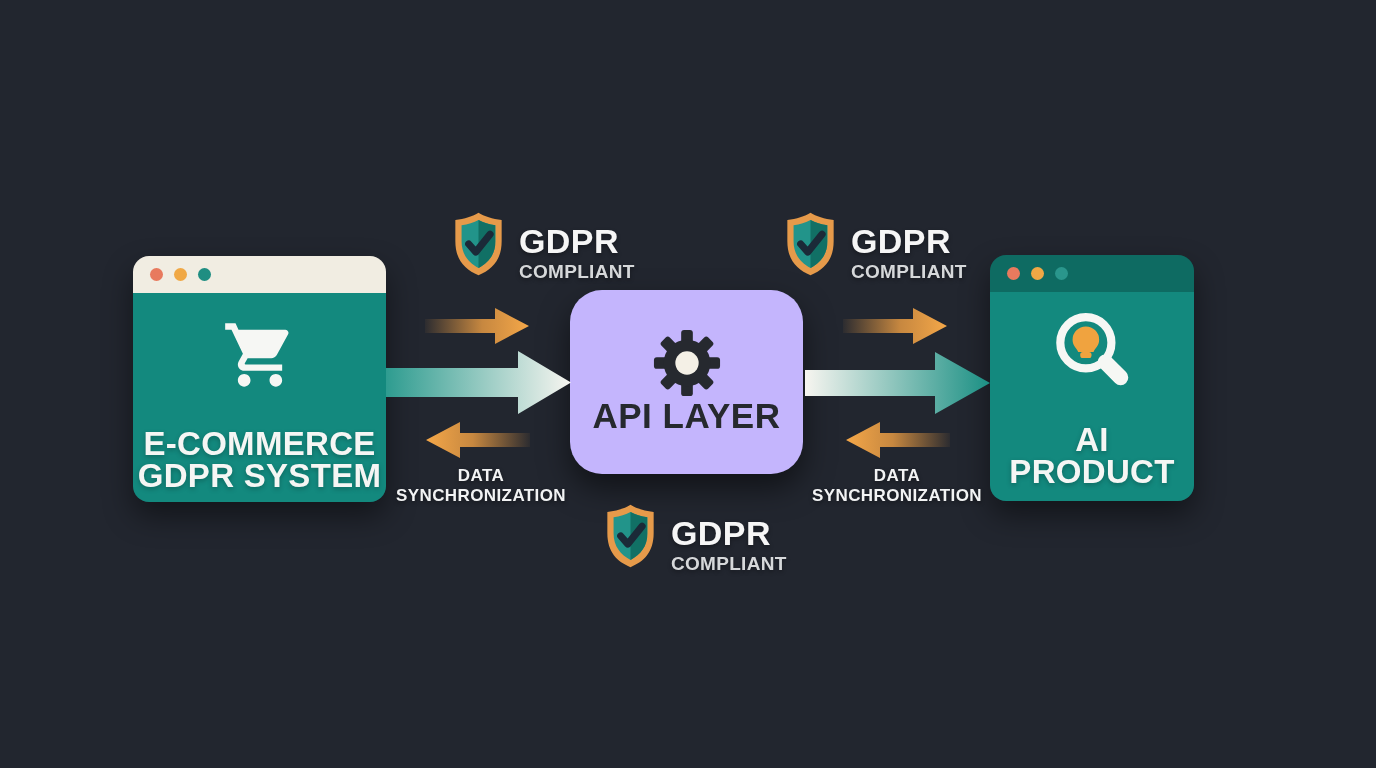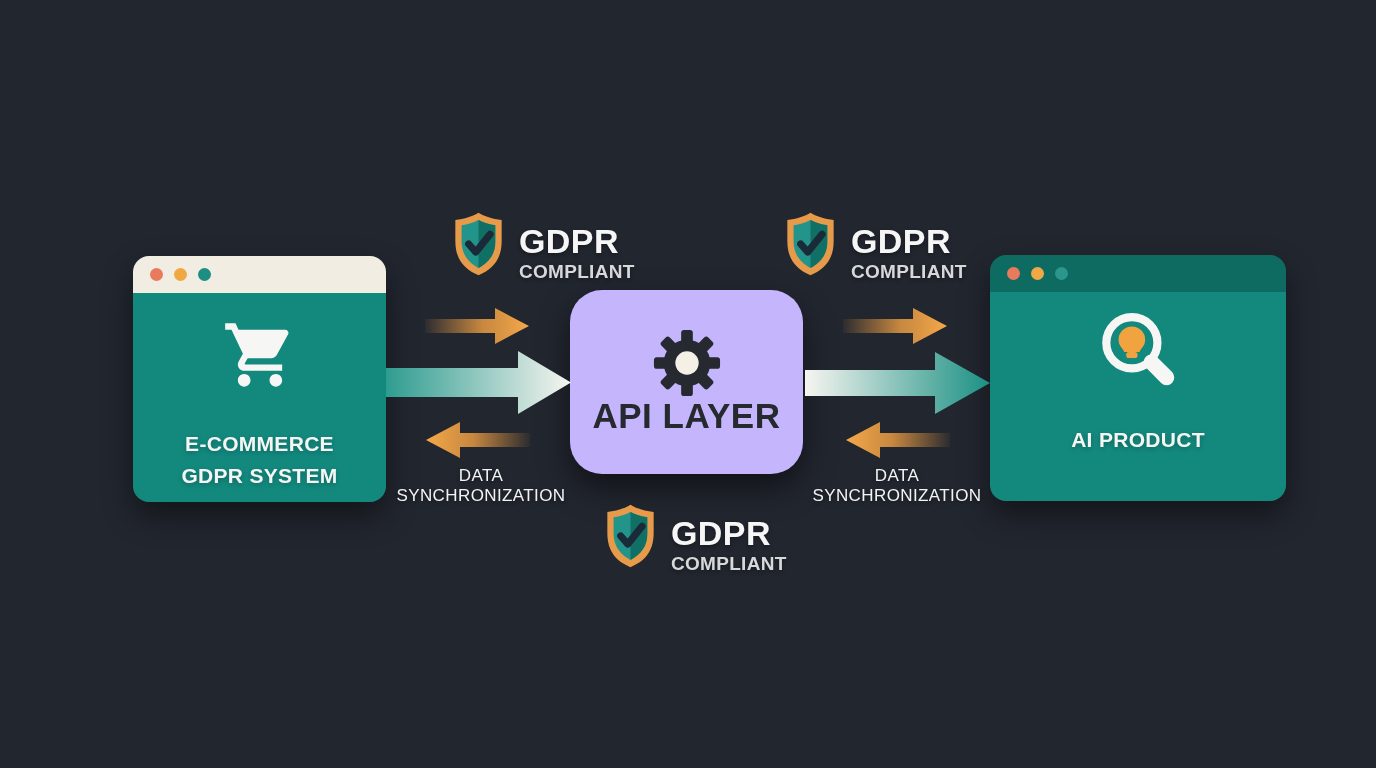"E-COMMERCE" .card-title { font-size: 21px -> 33px }
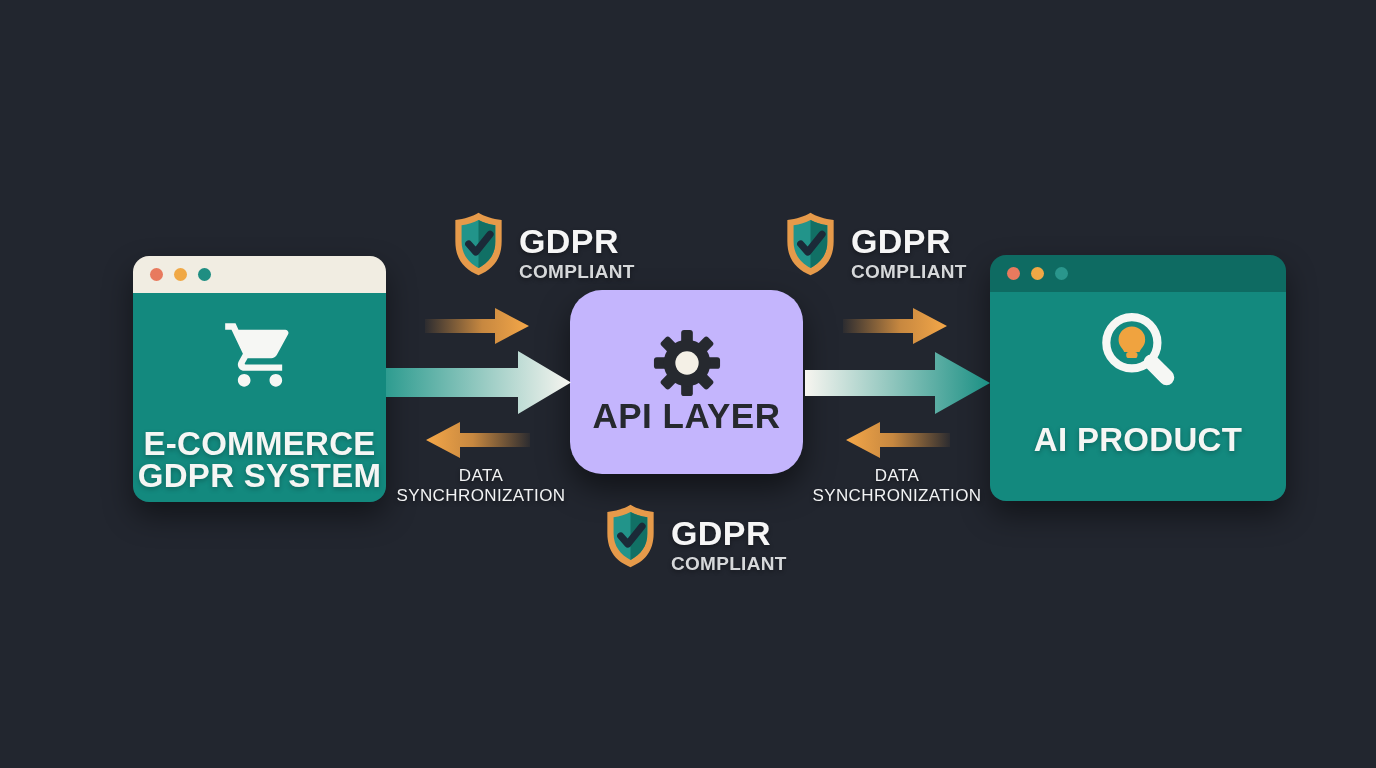"AI PRODUCT" div.abs { width: 296px -> 204px }
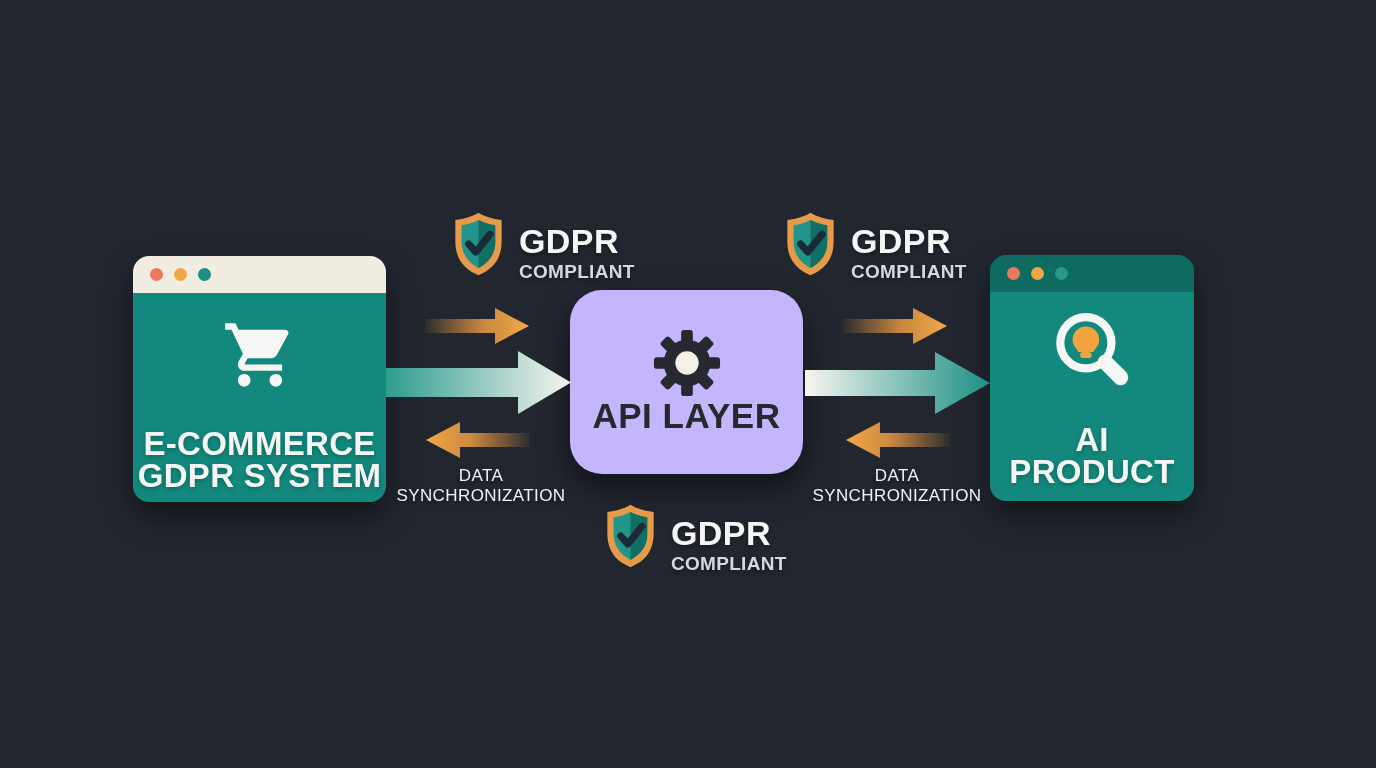"DATA" .sync-label { font-weight: 400 -> 700 }
